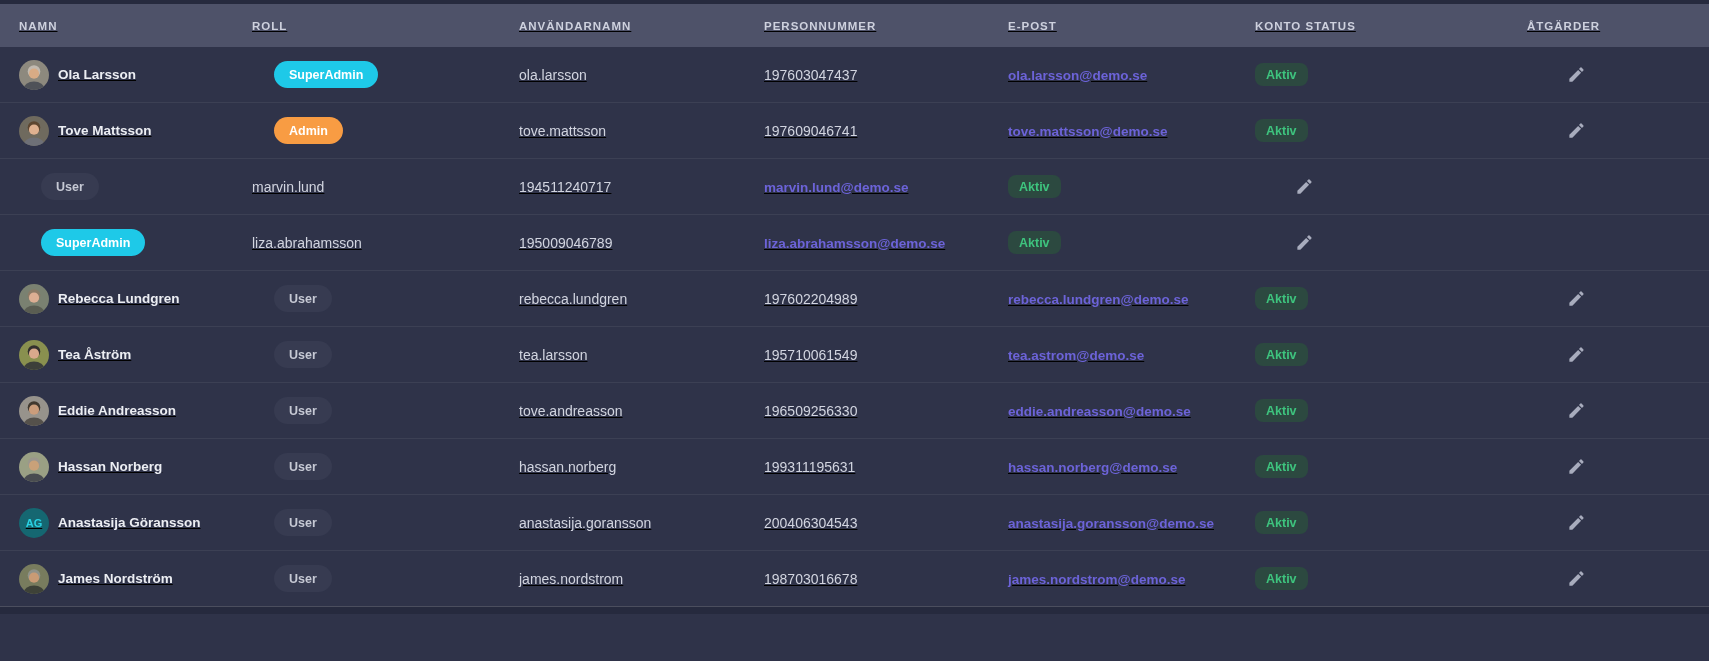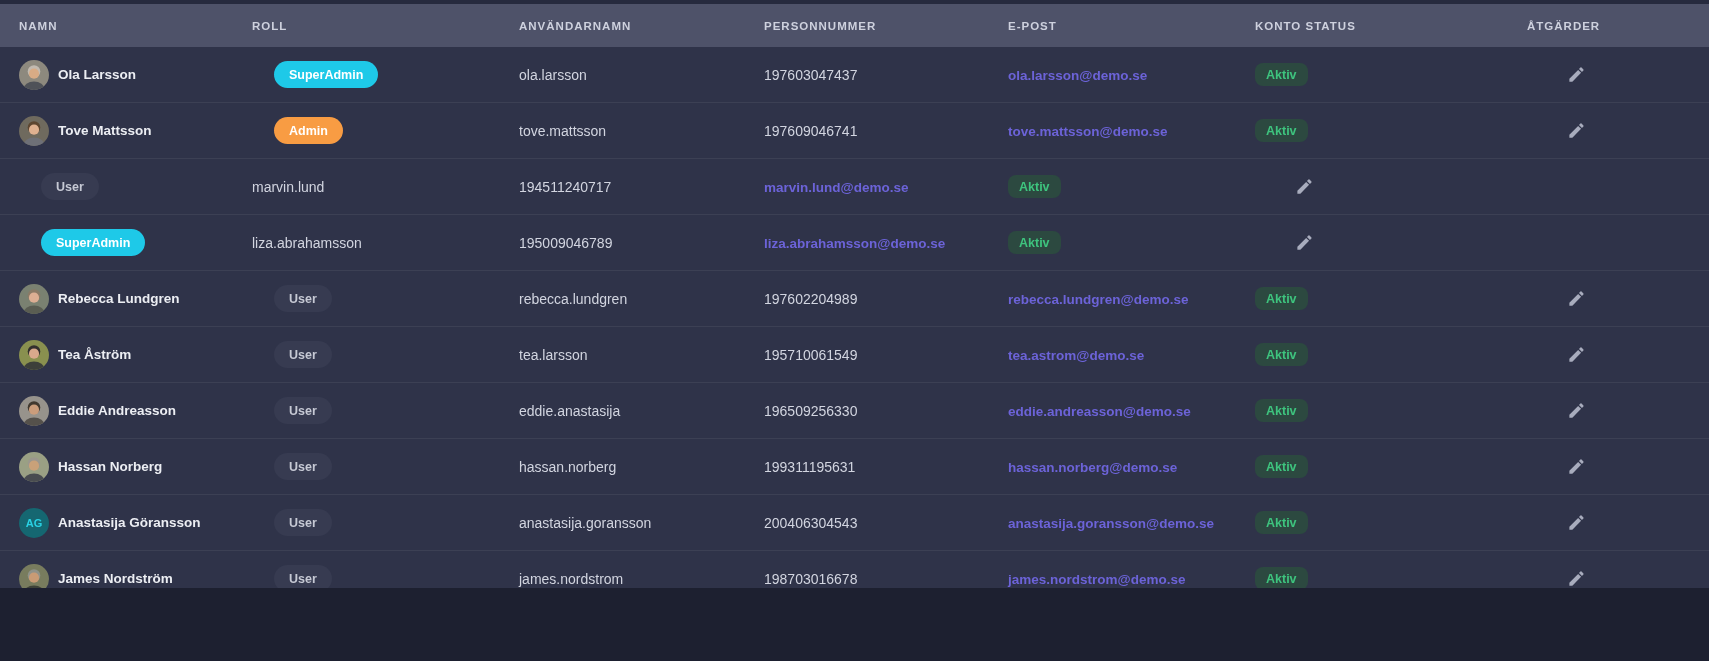"NAMN" .app { height: 588px -> 661px; text-decoration: none -> underline }
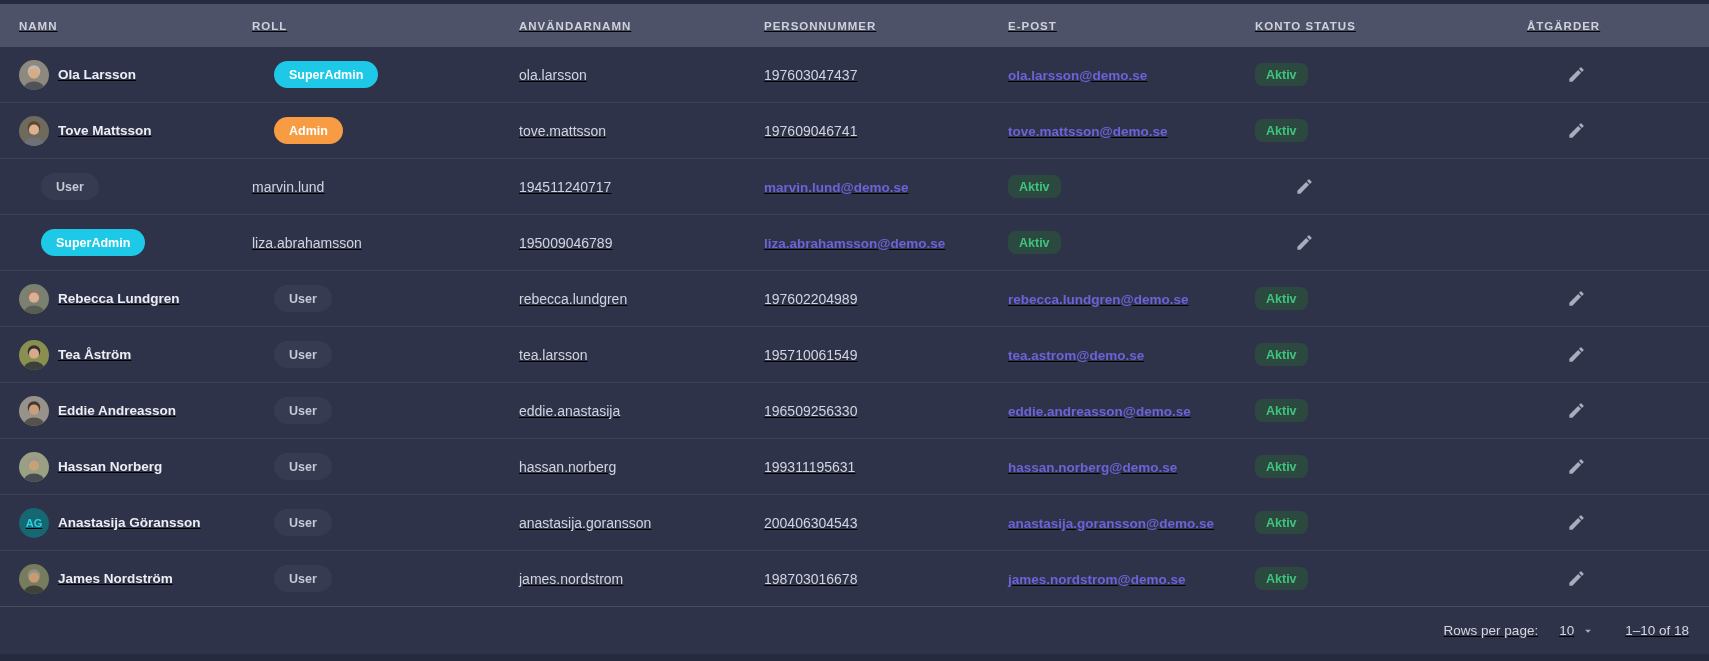"eddie.anastasija" div.cell { text: eddie.anastasija -> tove.andreasson }
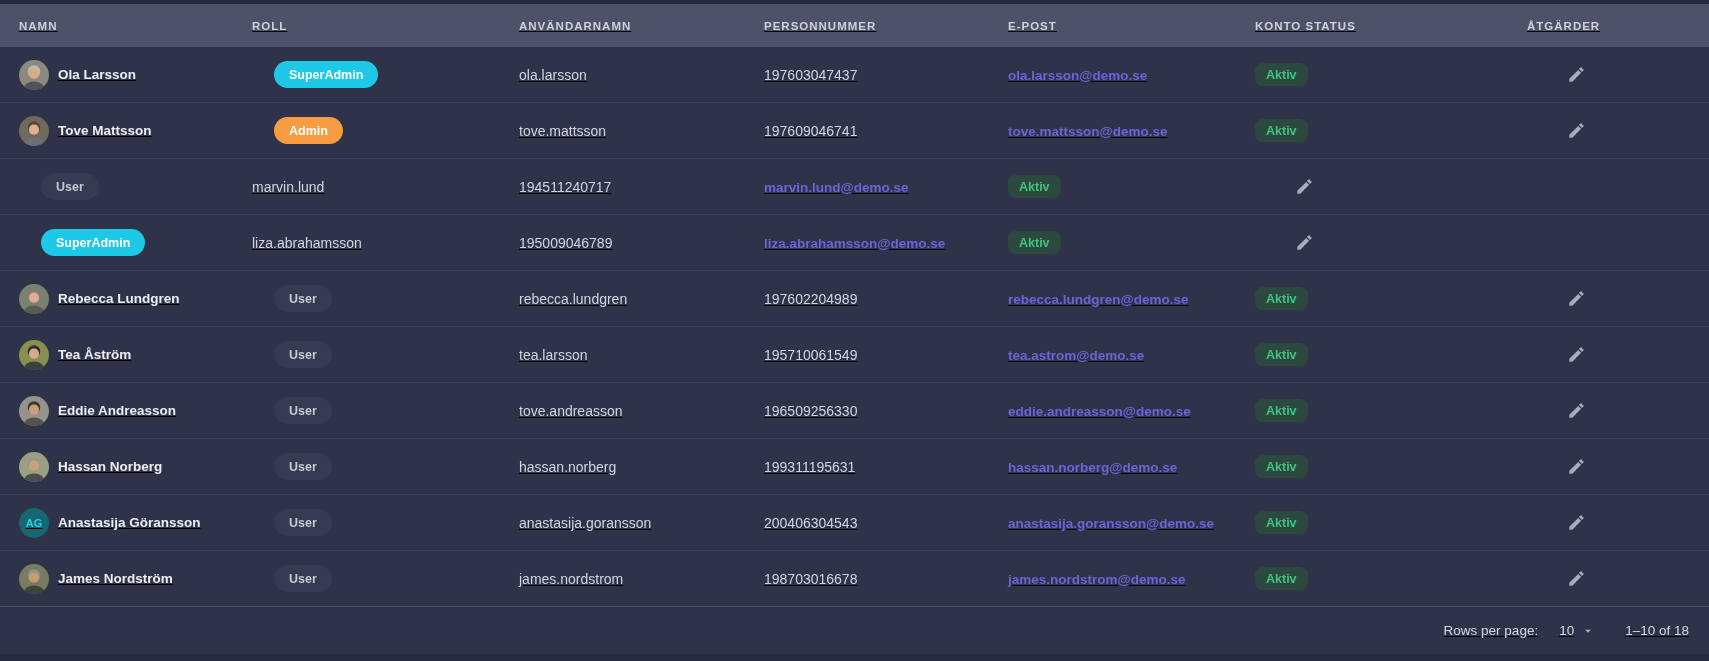"Rows per page:" div.tfoot { html: <div> <span>Rows per page:</span> <div> <span>10</span> <span> <svg> <path></path> </svg> </span> </div> <span>1–10 of 18</span> </div> -> none }
